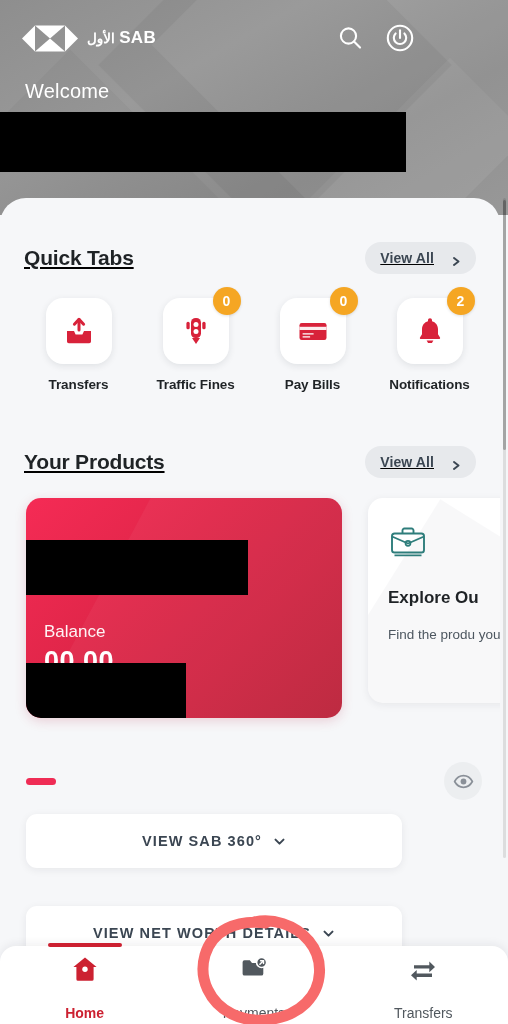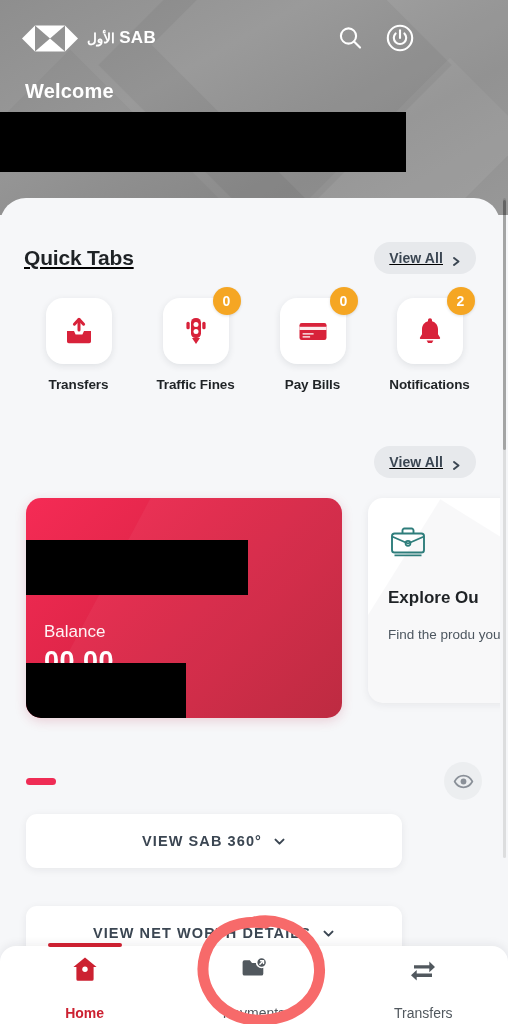"Welcome" .welcome { font-weight: 700 -> 400 }
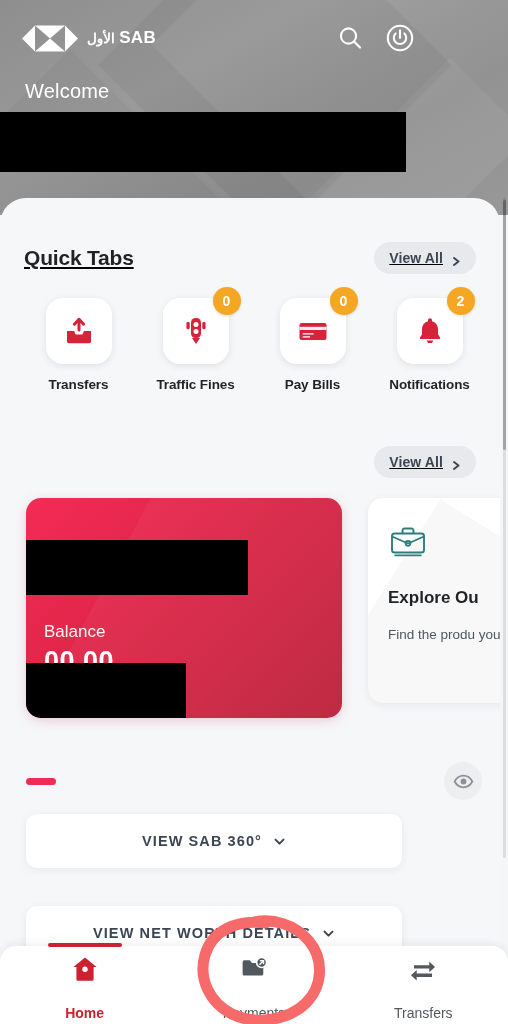"View All" .view-all { gap: 9px -> 18px }
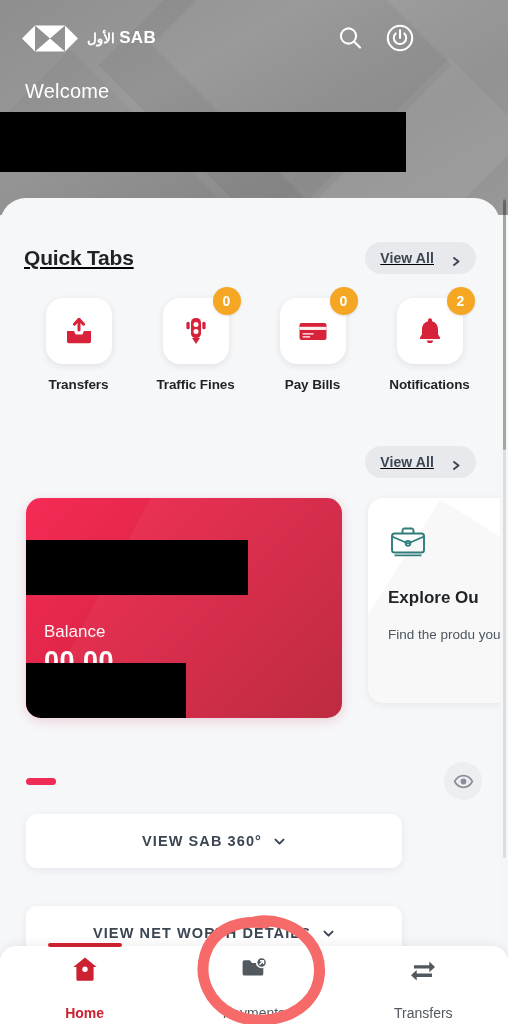"Your Products" span.sec-title { html: none -> <span>Your Products</span> }
